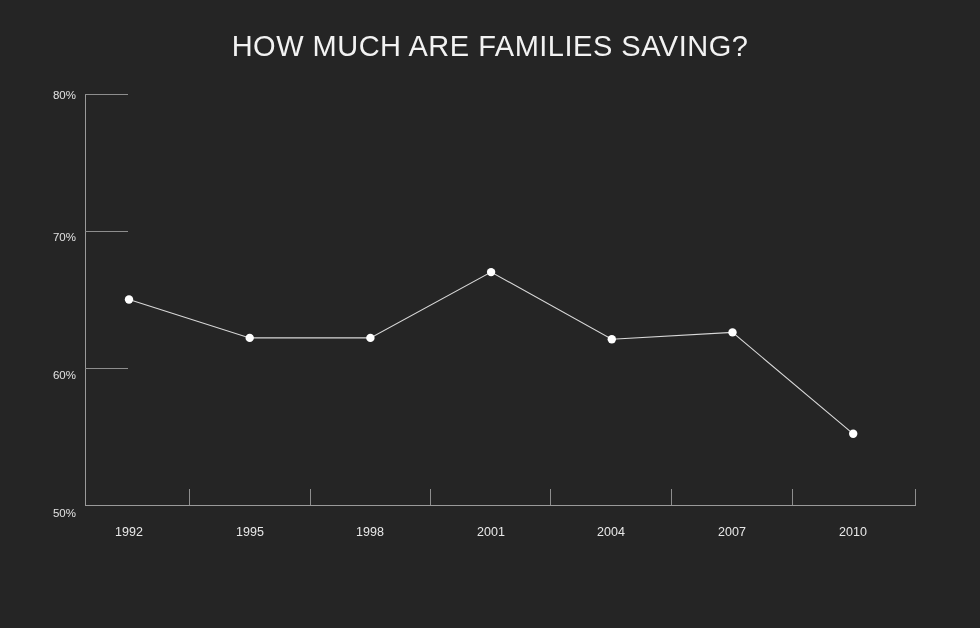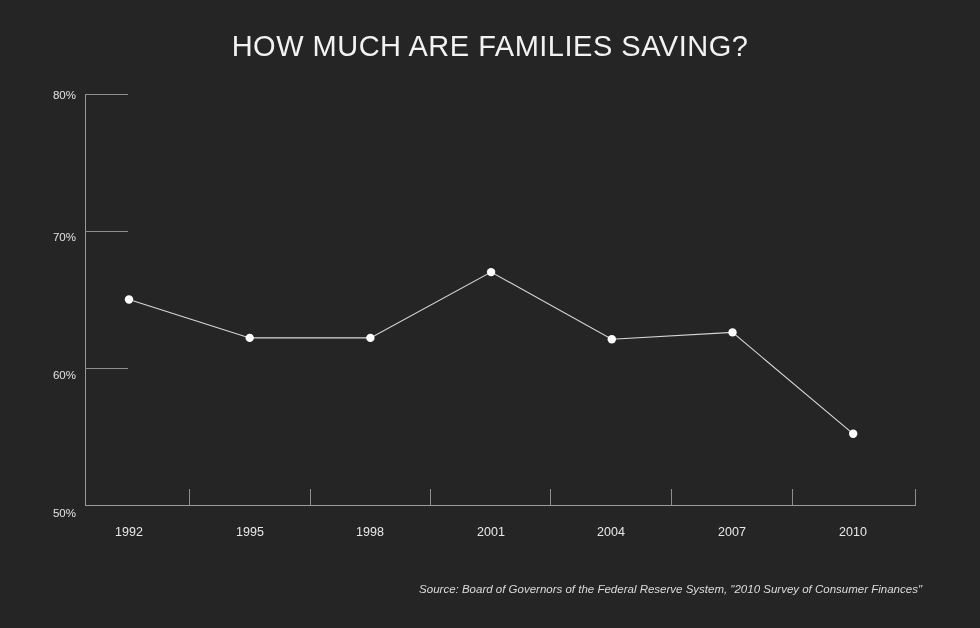"Source: Board of Governors of" div { html: <div>Source: Board of Governors of the Federal Reserve System, "2010 Survey of Consumer Finances"</div> -> none }
